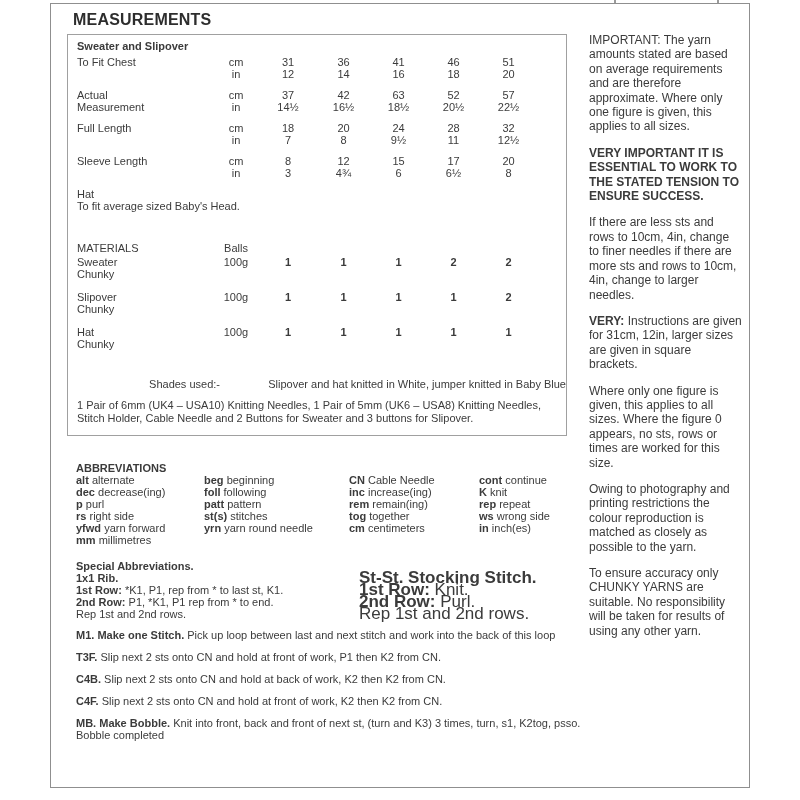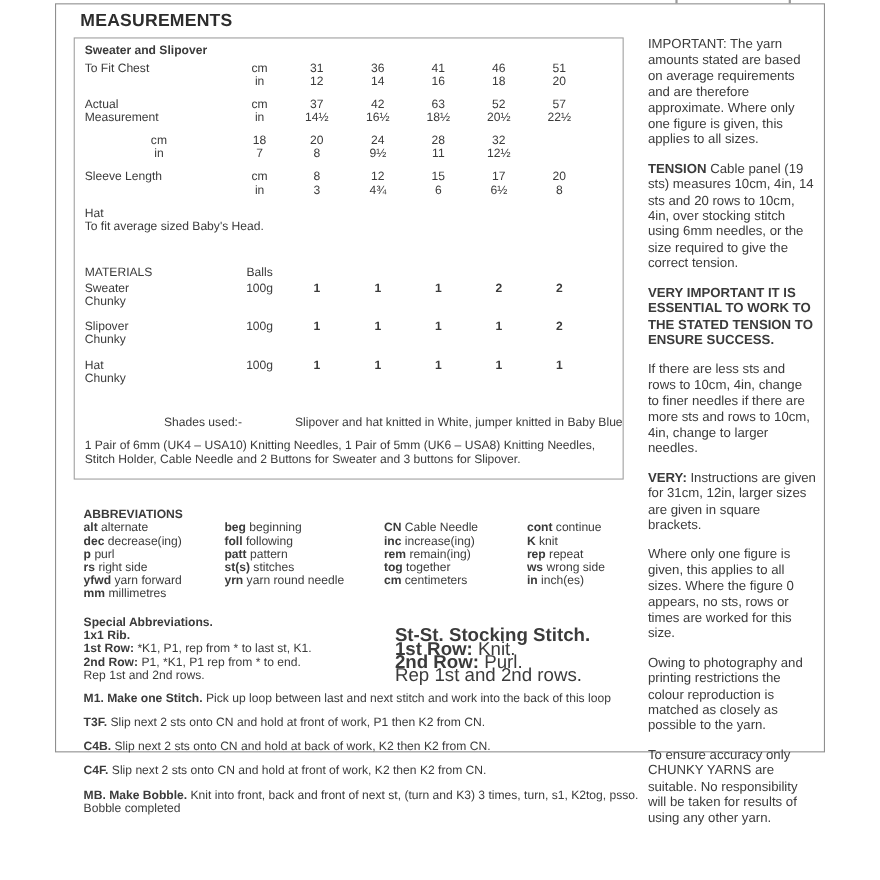"MEASUREMENTS" .outer-box { height: 681px -> 785px }
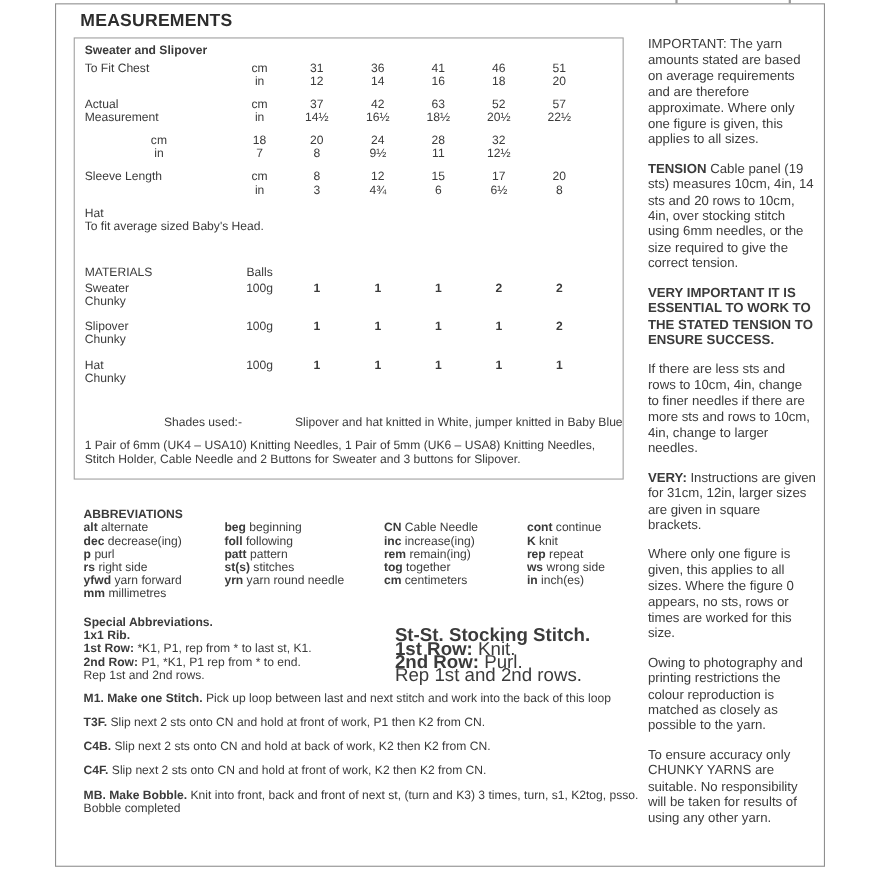"Full Length" div { html: none -> <div> <div>Full Length</div> <div></div> </div> }
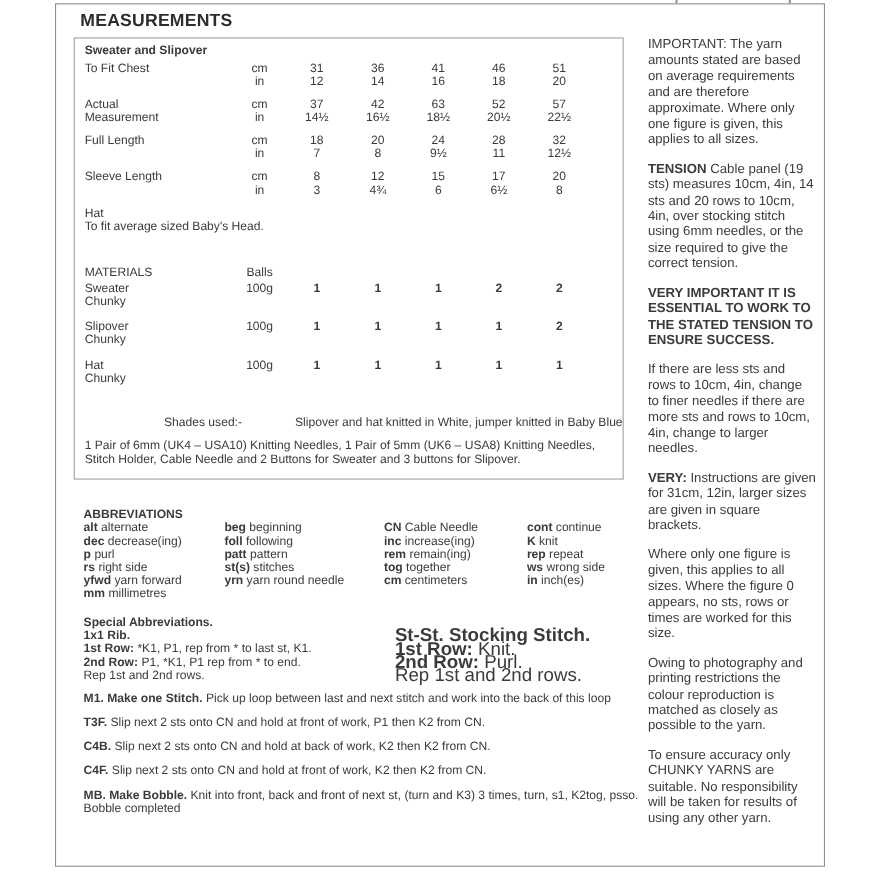"TENSION Cable panel (19 sts)" p { html: <p><b>TENSION</b><span> Cable panel (19 sts) measures 10cm, 4in, 14 sts and 20 rows to 10cm, 4in, over stocking stitch using 6mm needles, or the size required to give the correct tension.</span></p> -> none }
